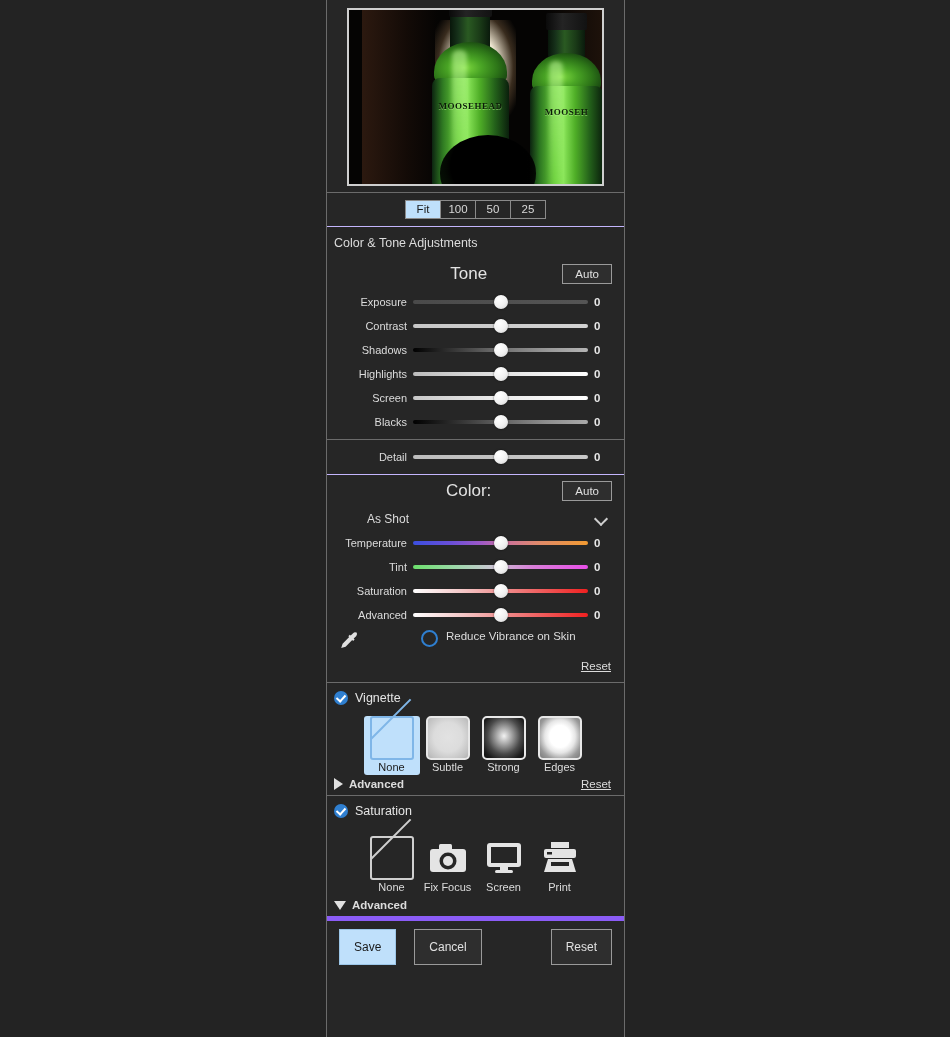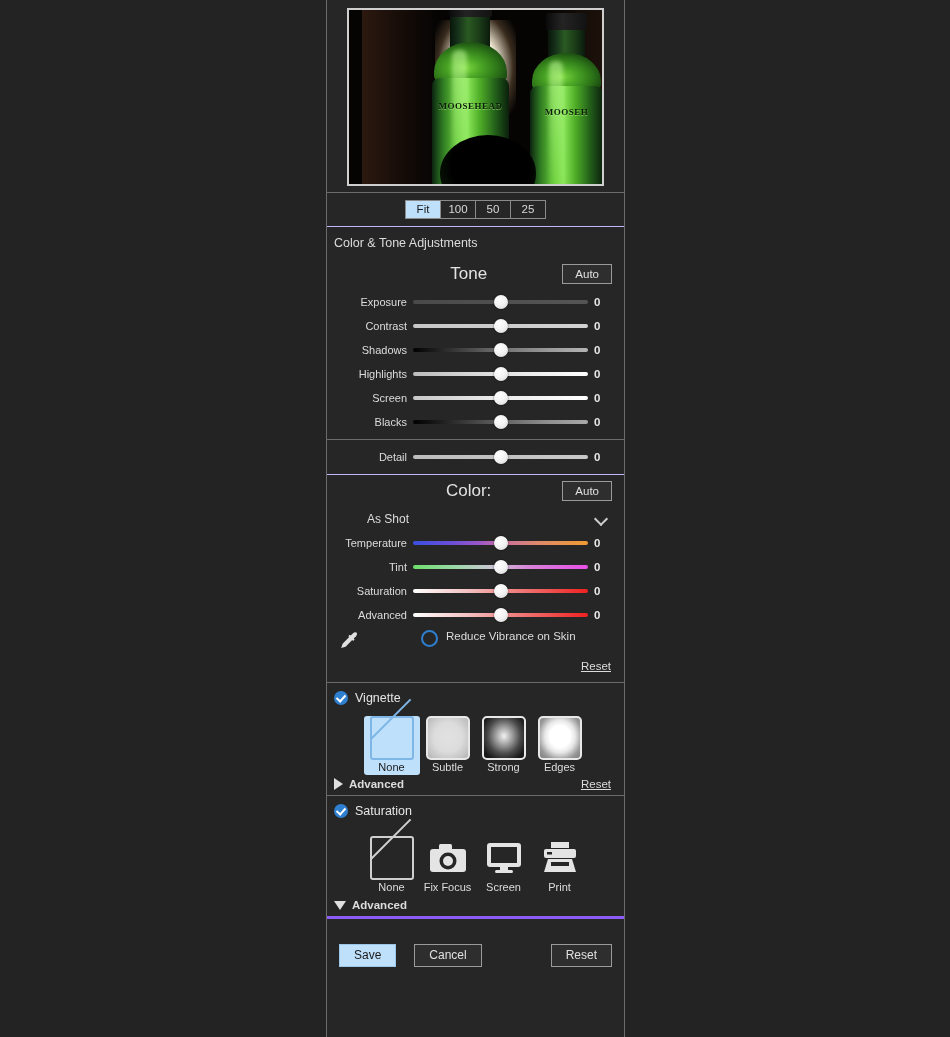"Save" .footer { align-items: center -> none; border-top: 3px solid #8b5cf6 -> 5px solid #8b5cf6; padding: 18px 12px -> 8px 12px }
